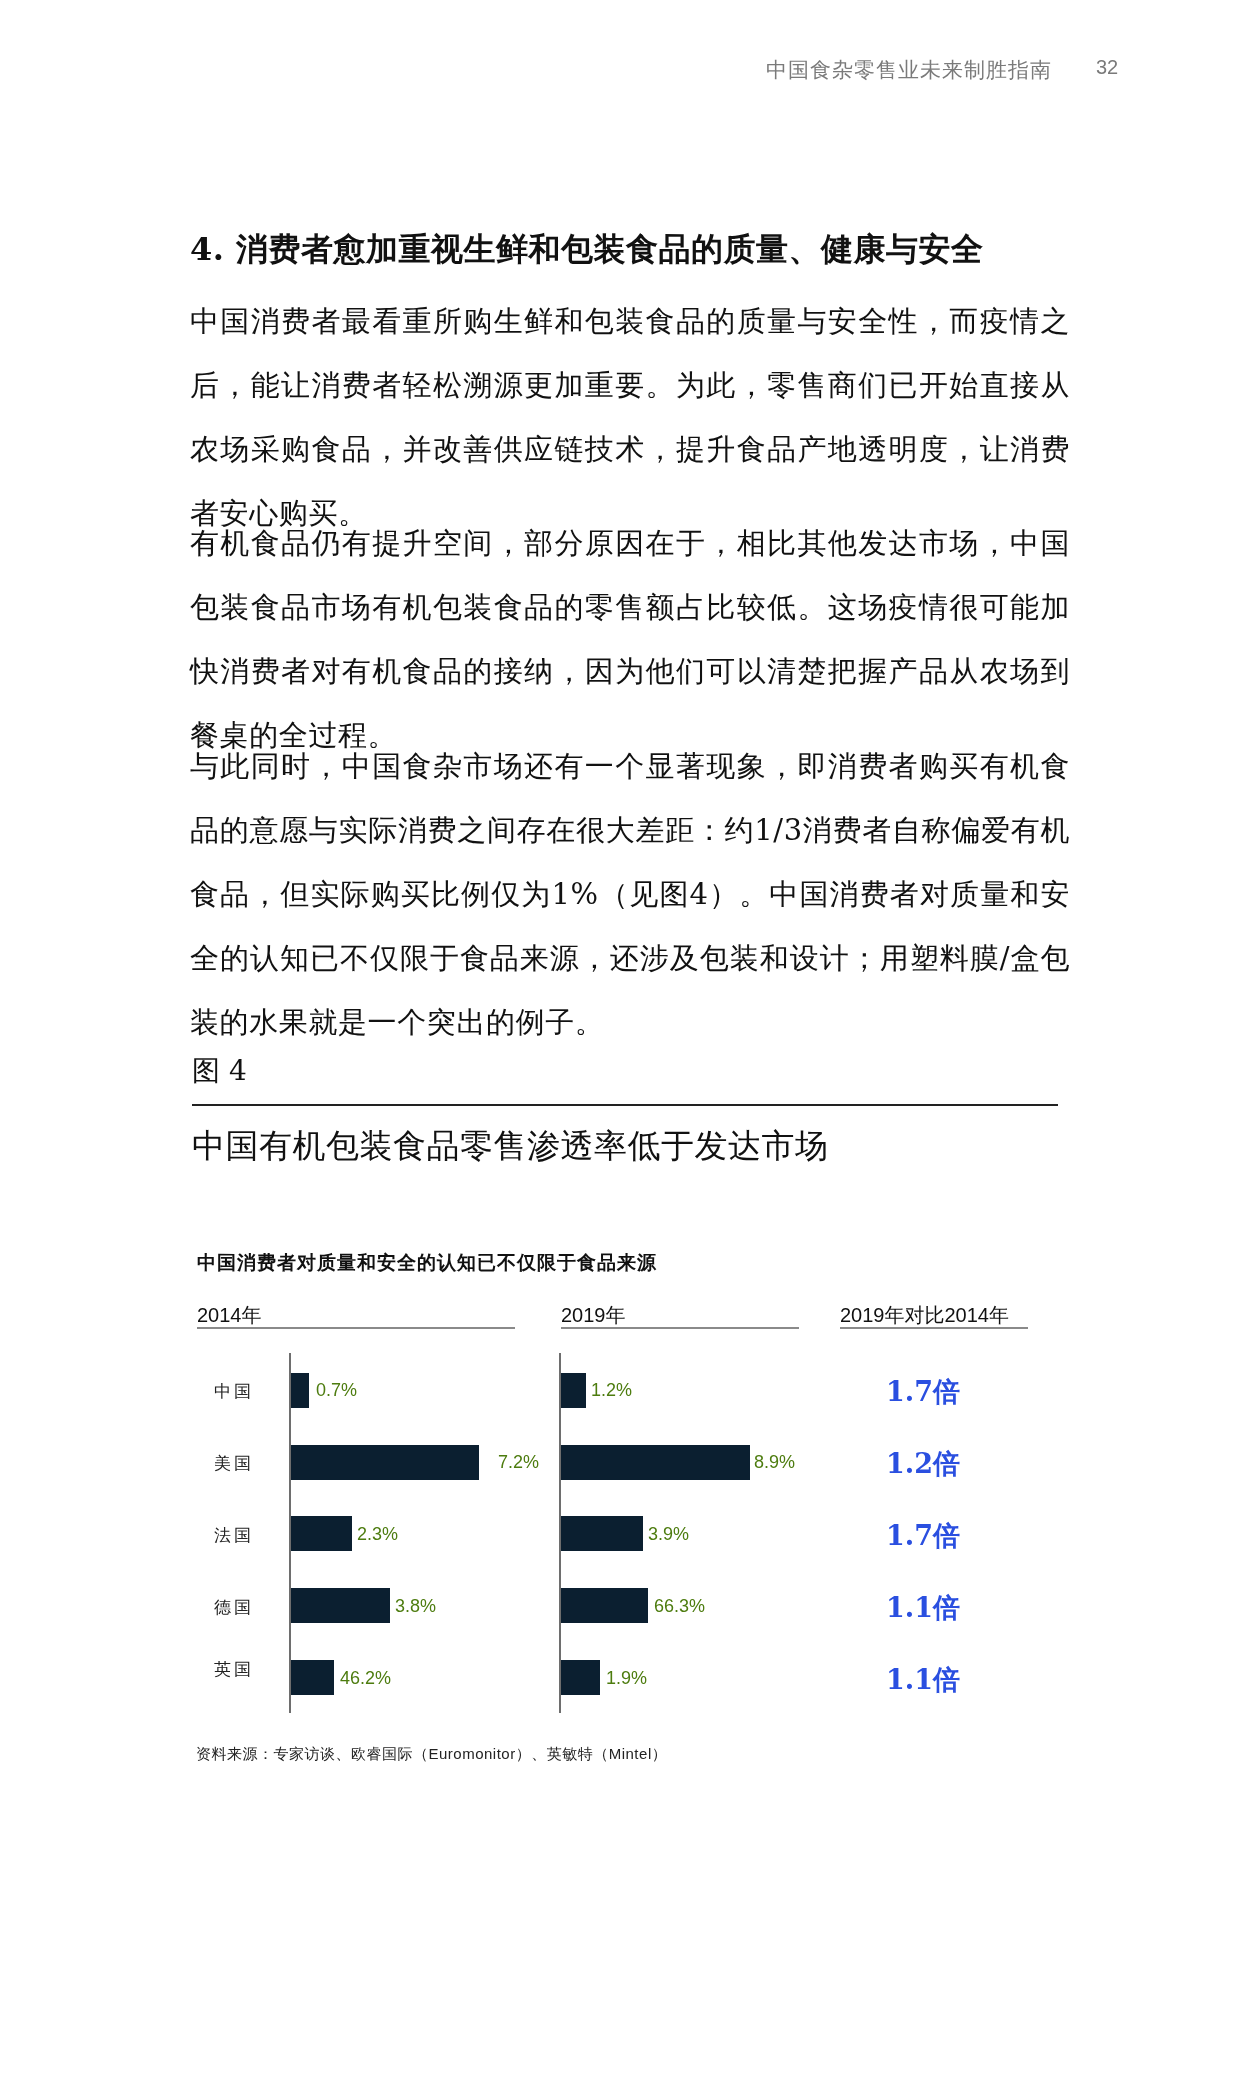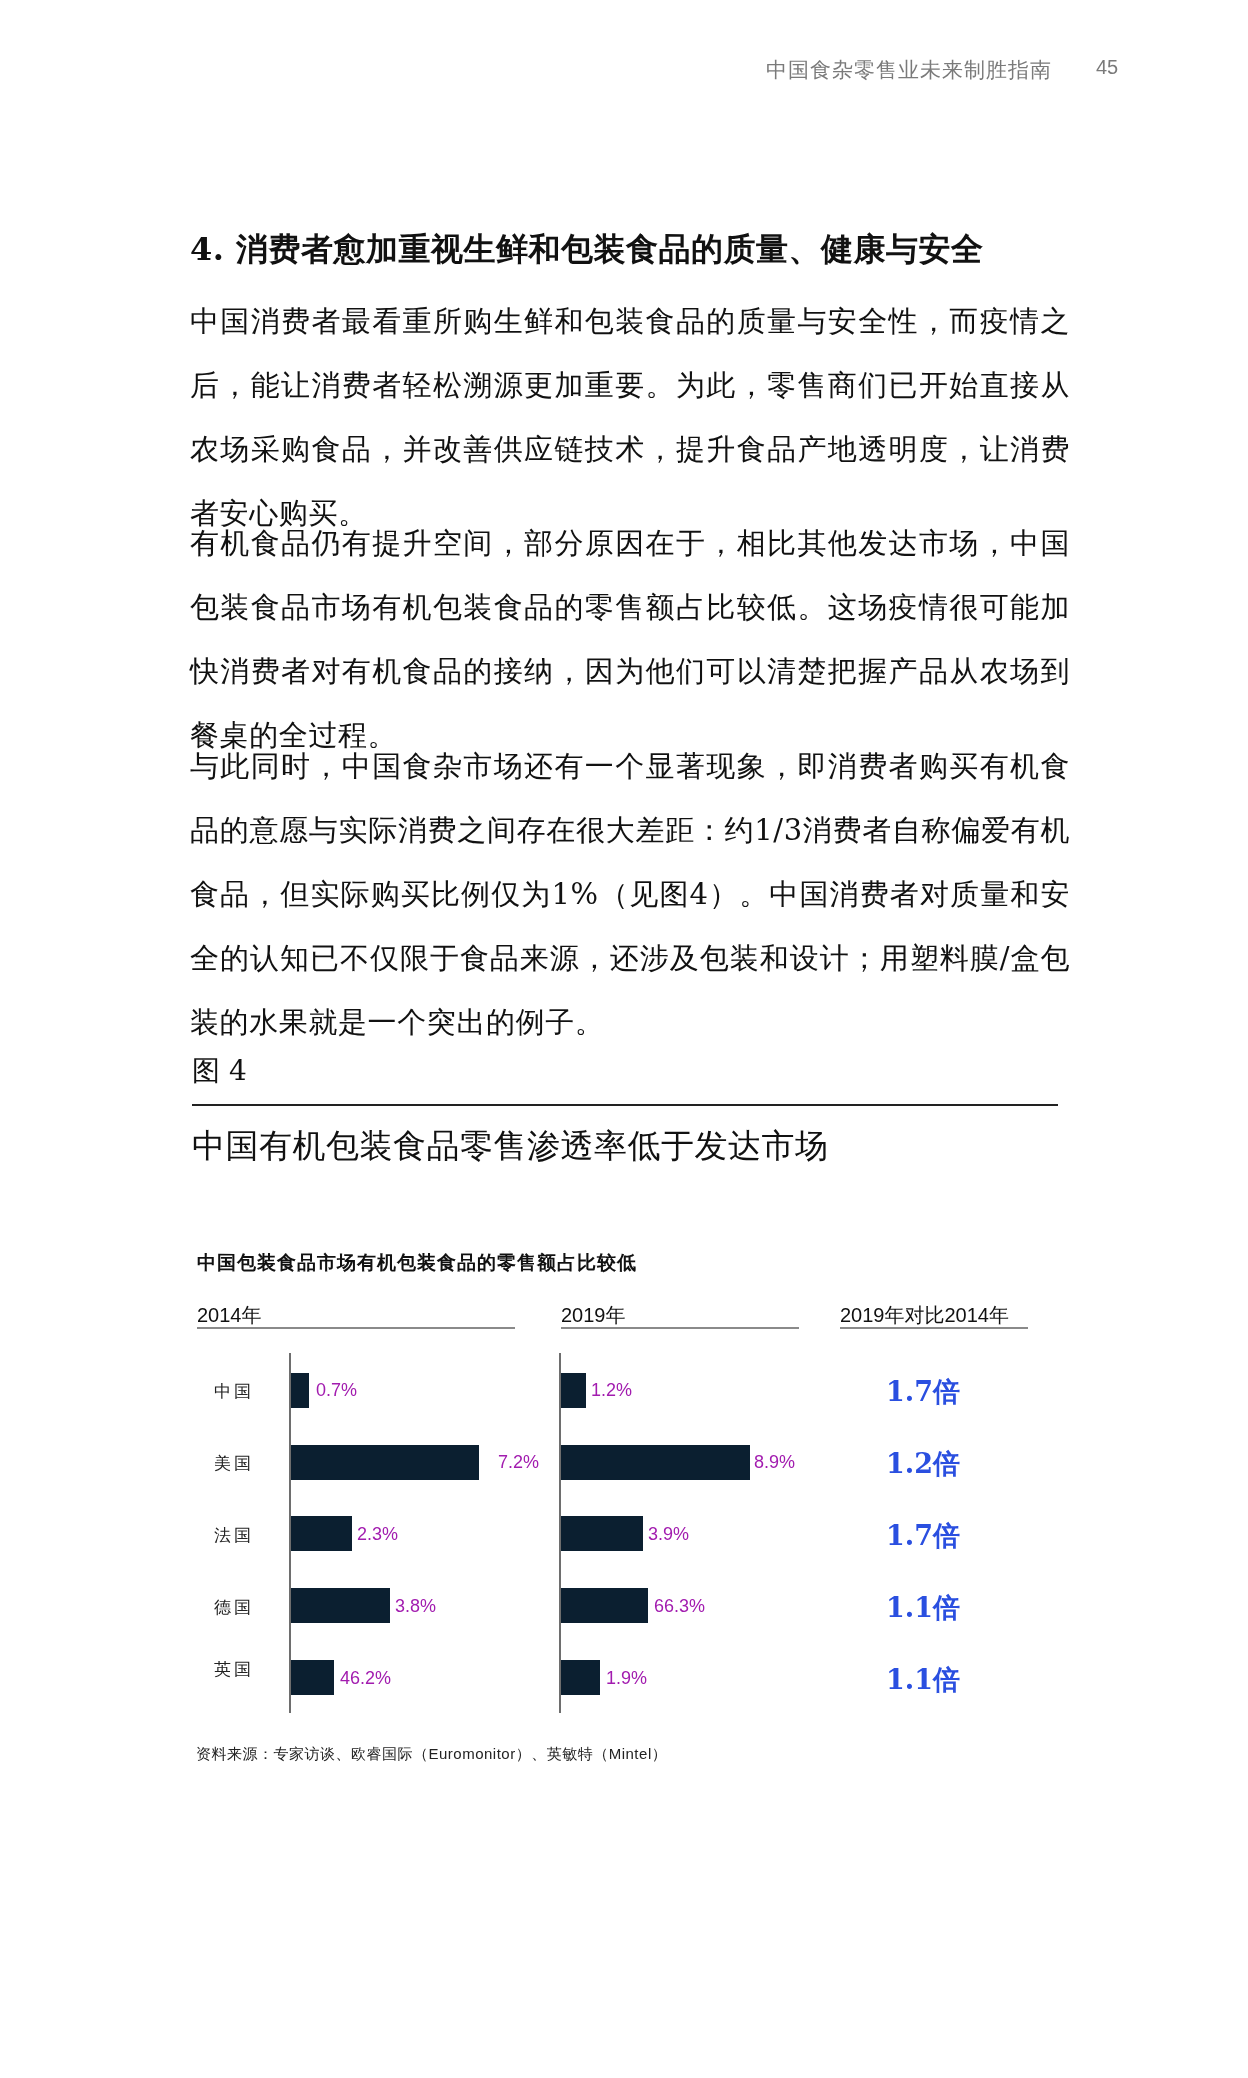"45" div.page-number { text: 45 -> 32 }
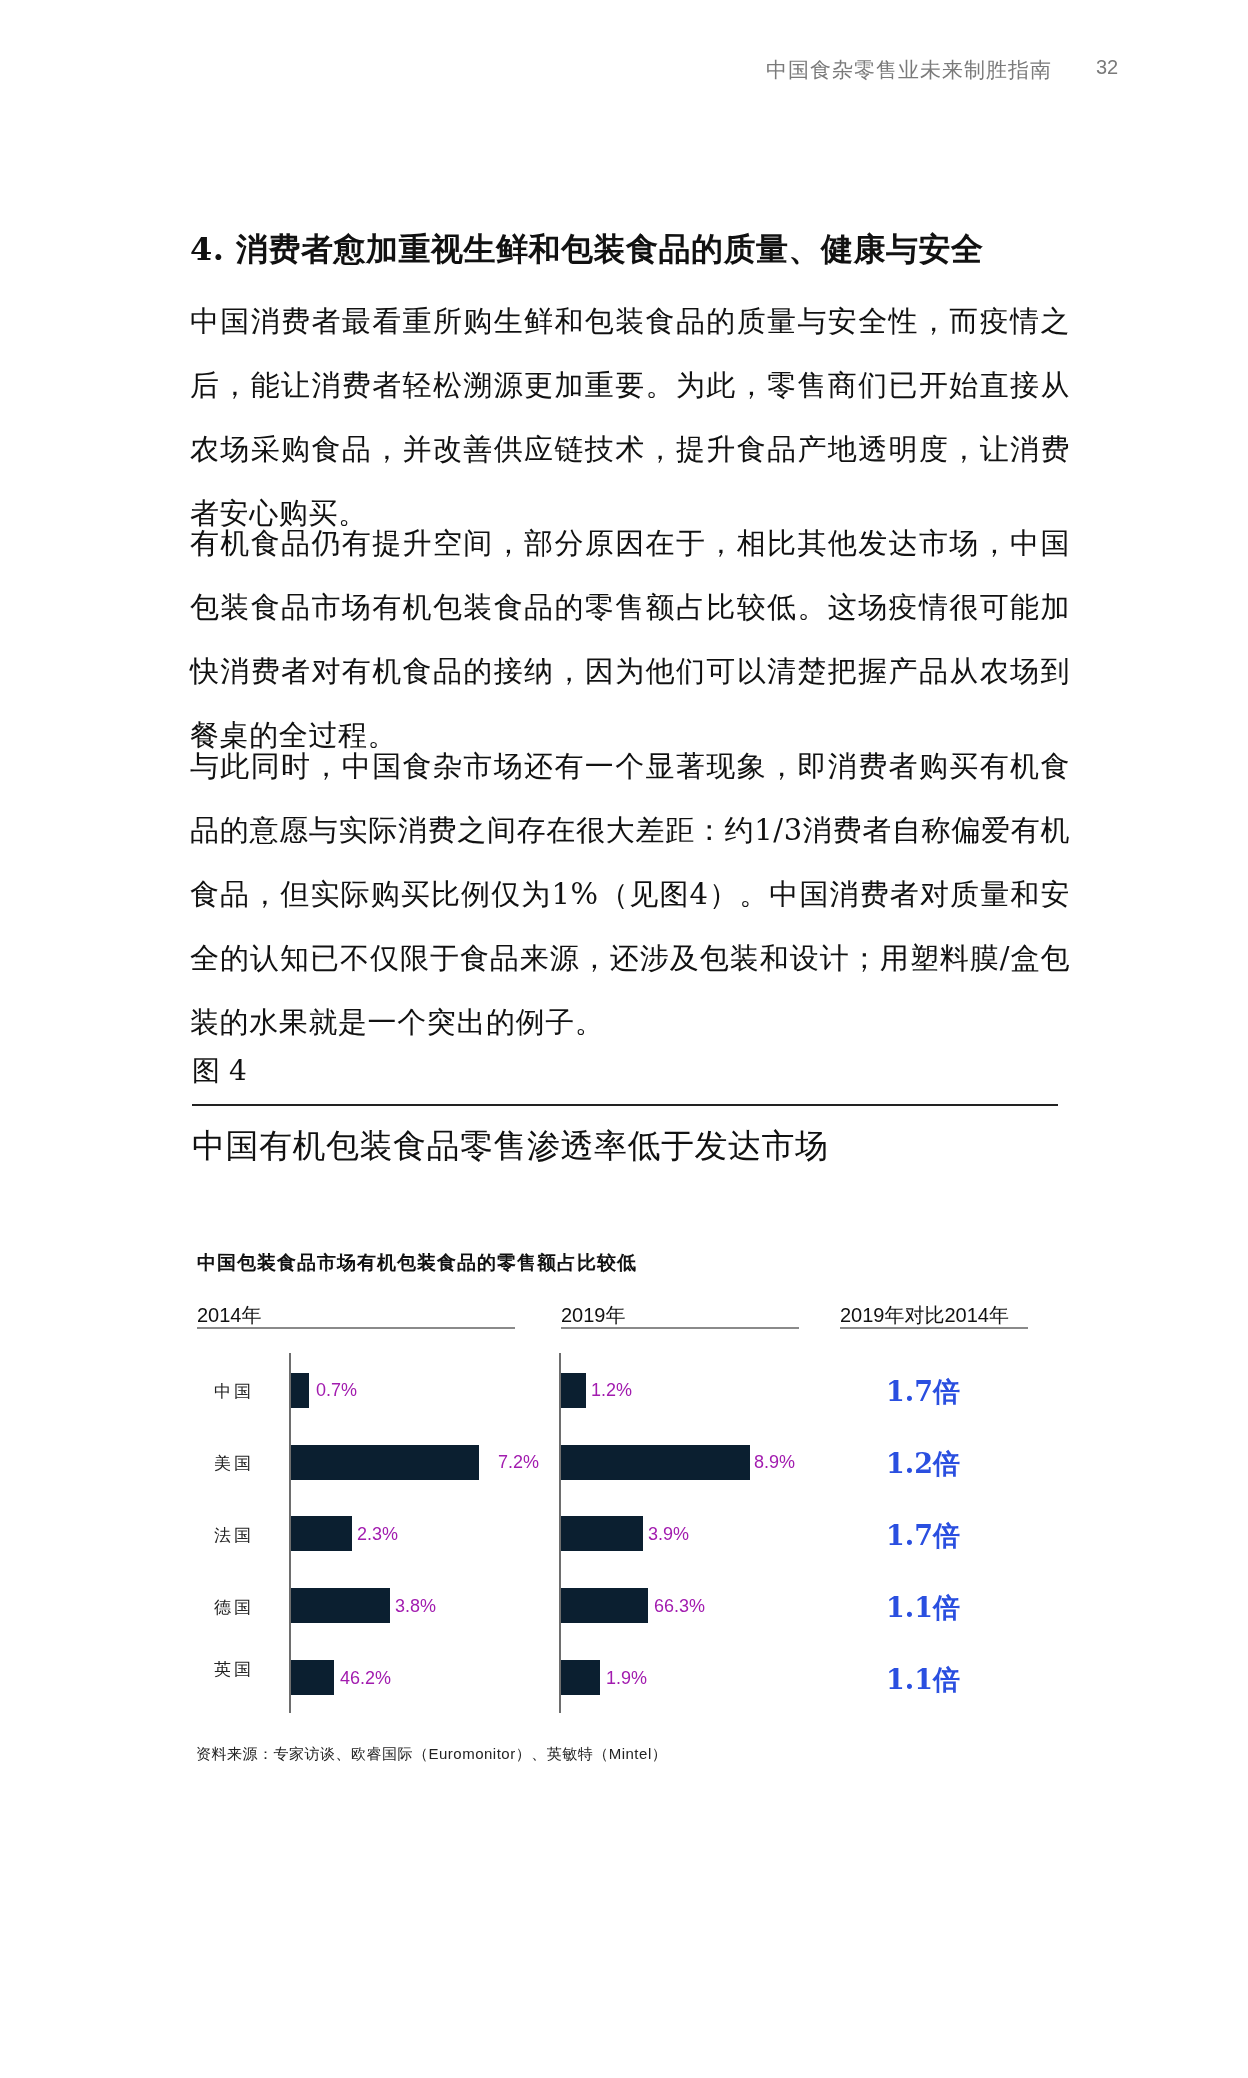"中国包装食品市场有机包装食品的零售额占比较低" div.chart-subtitle { text: 包装食品市场有机包装食品的零售额占比较低 -> 消费者对质量和安全的认知已不仅限于食品来源 }
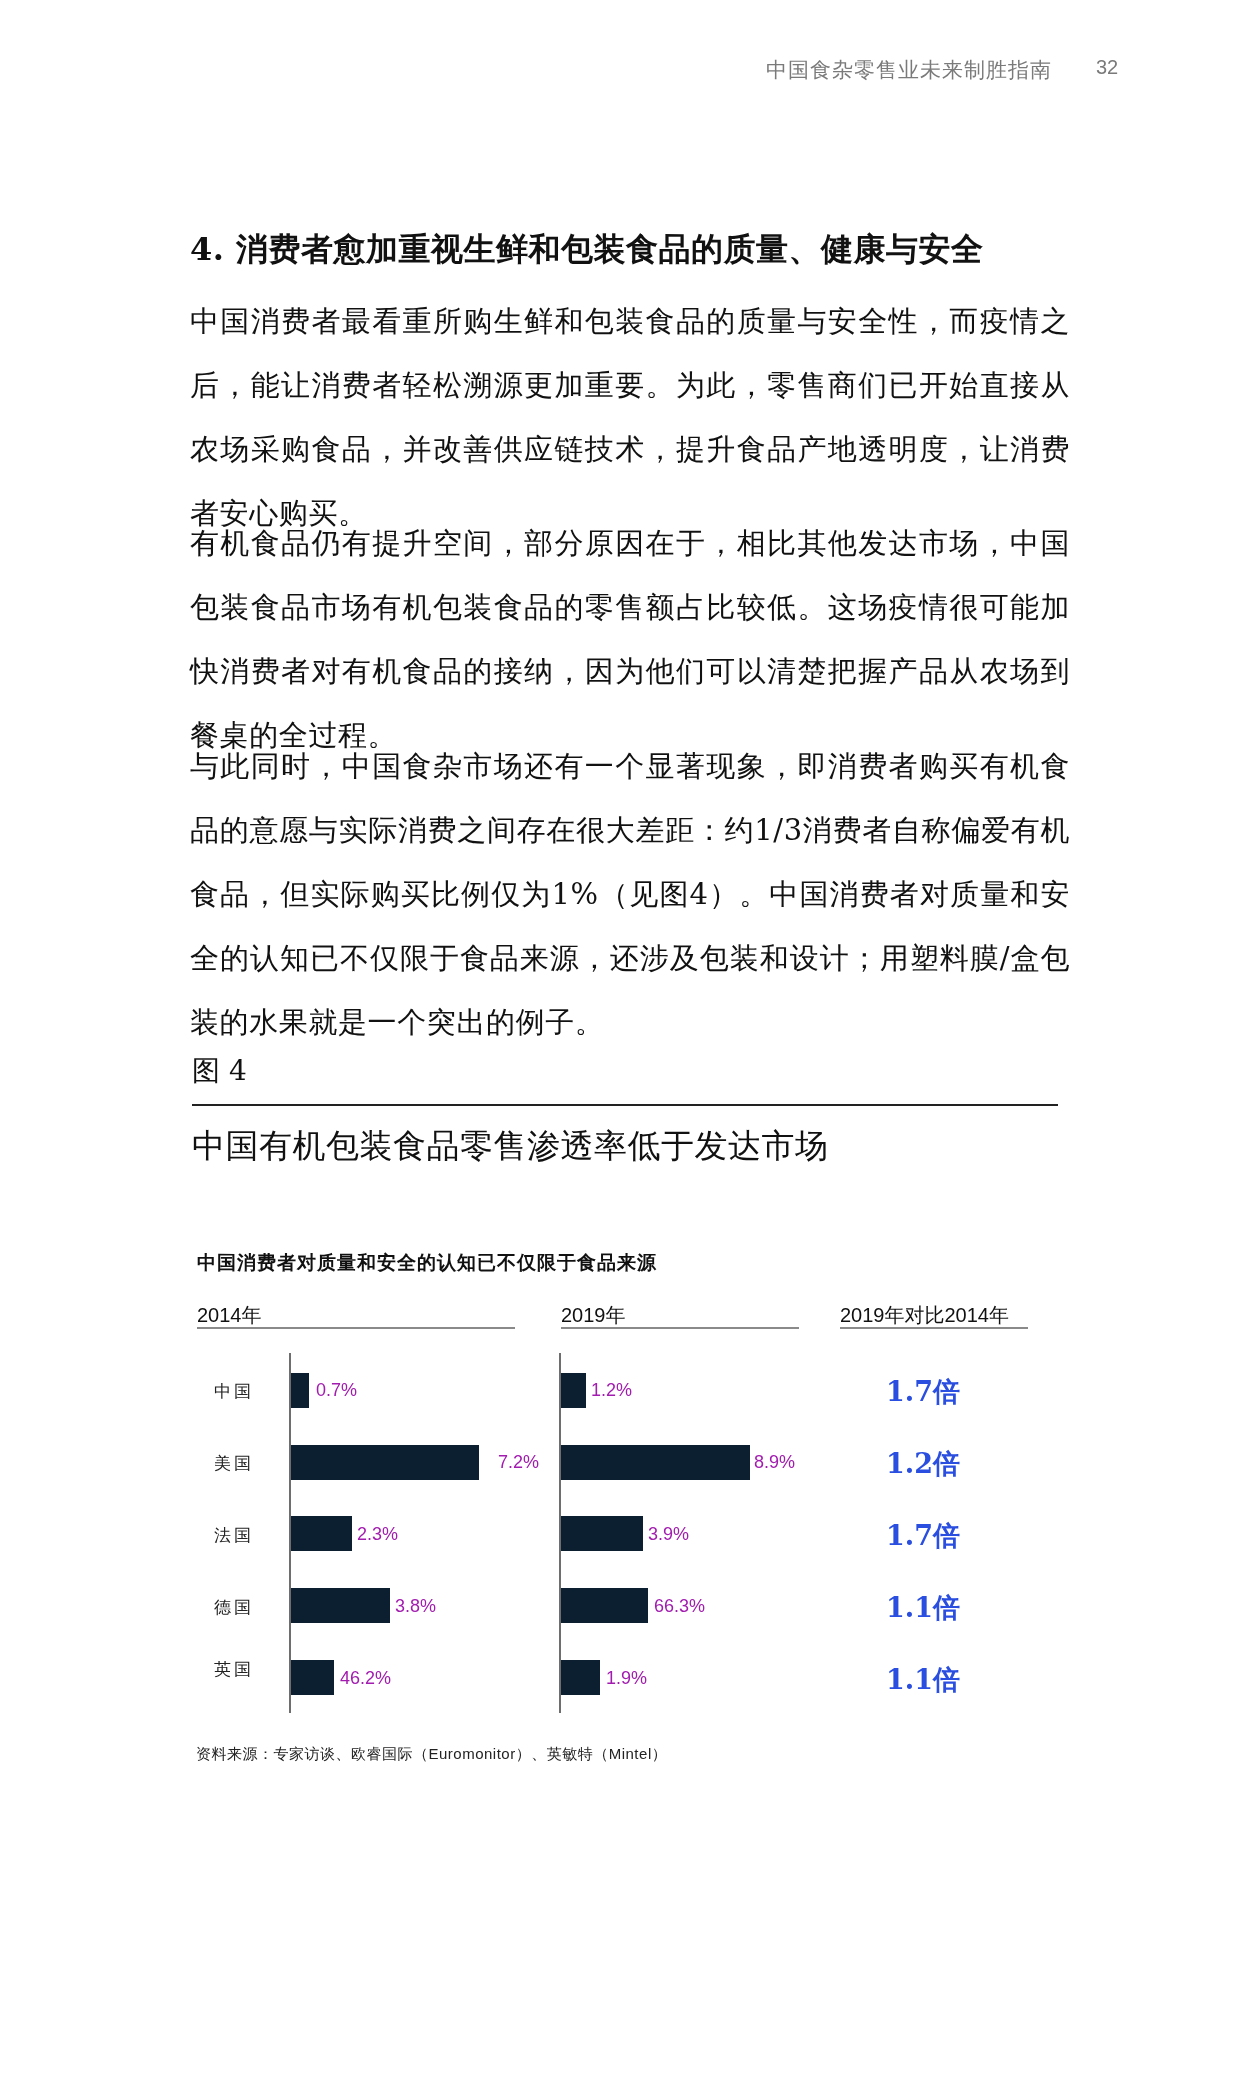"0.7%" .bar-value { color: #a21caf -> #4d7c0f }
